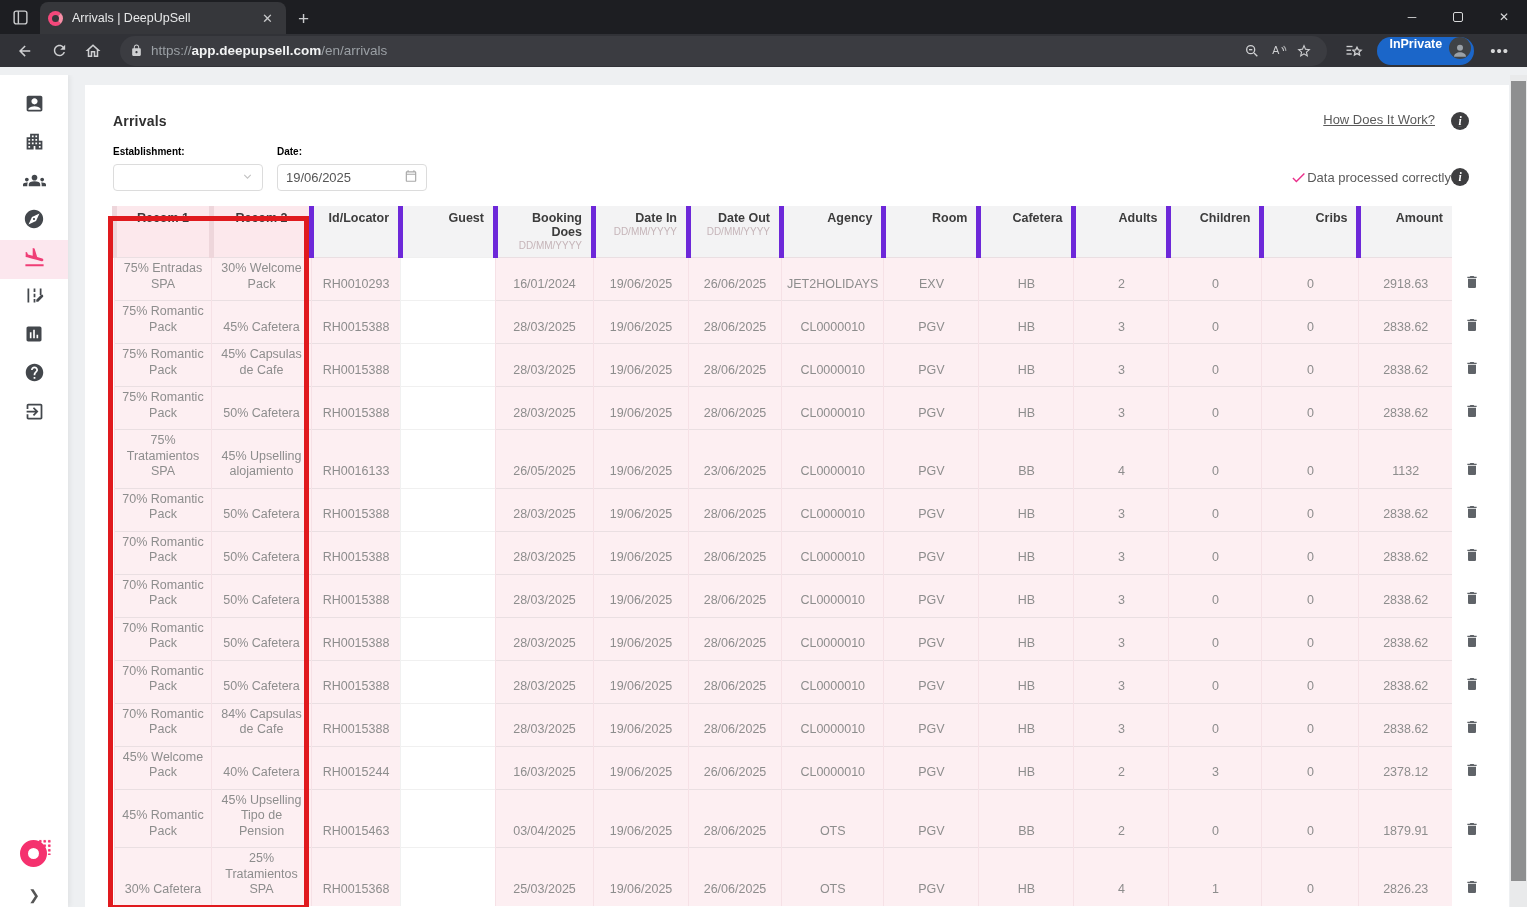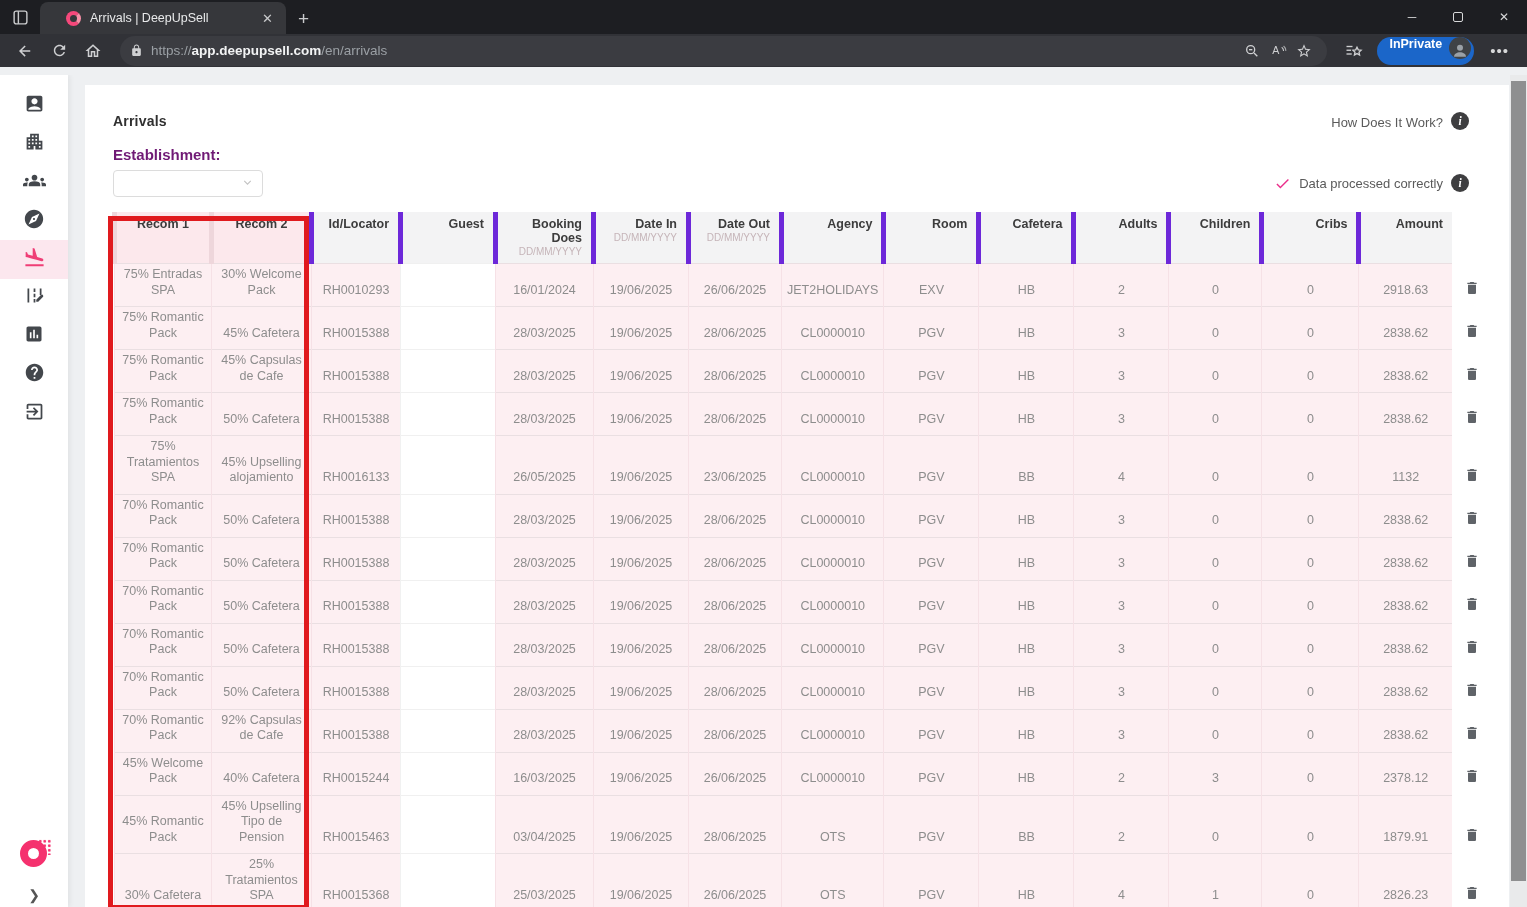"Arrivals | DeepUpSell" .tab { padding: 0 8px 0 26px -> 0 8px 0 8px }
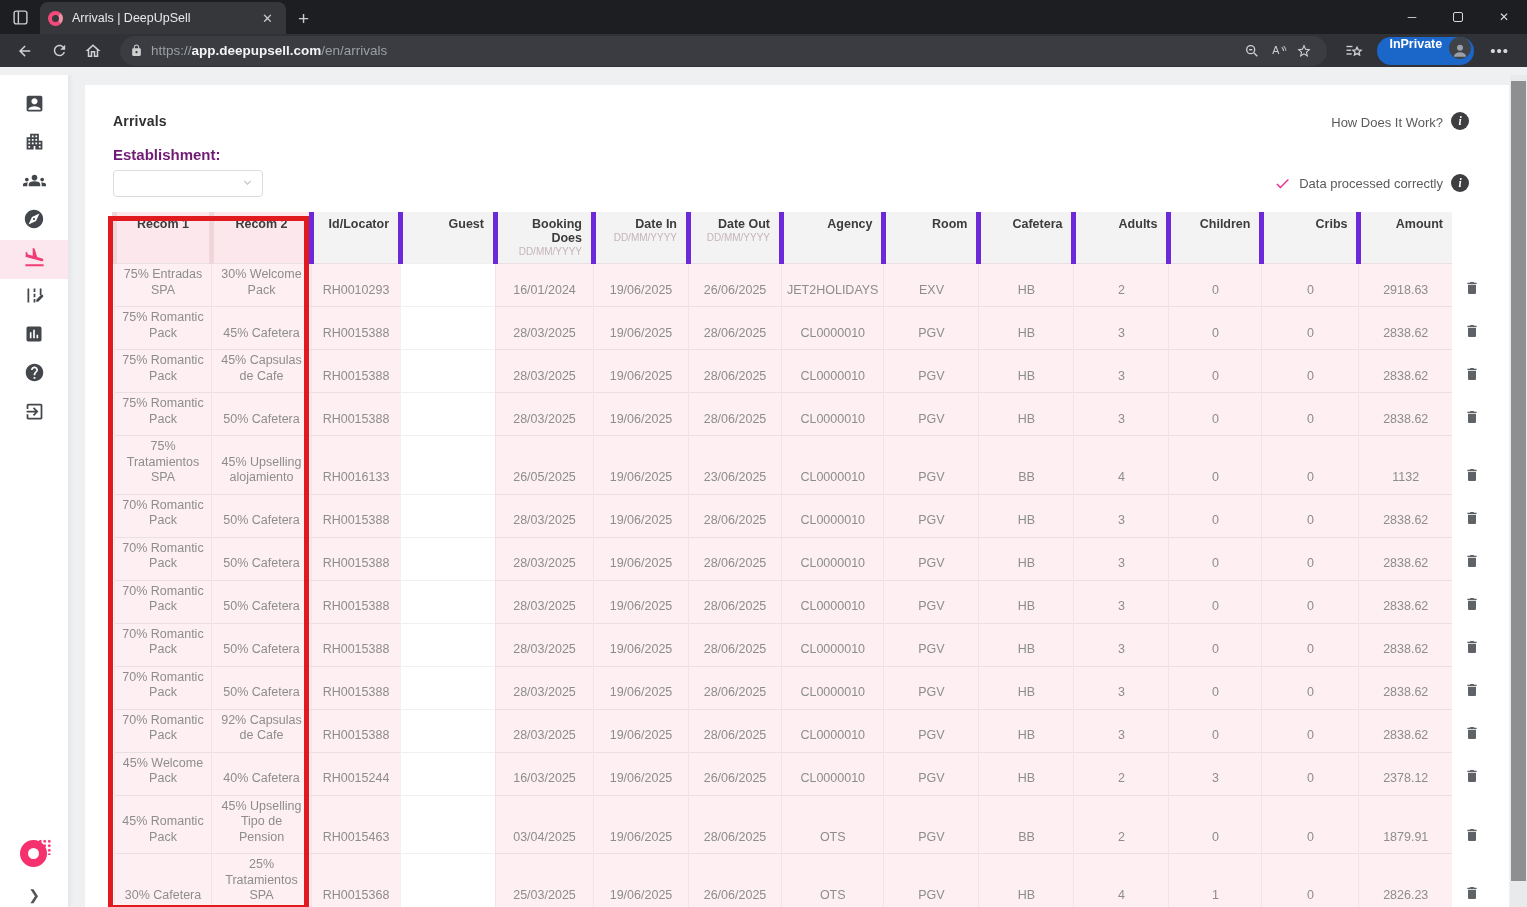"How Does It Work?" .hdw { align-items: flex-end -> flex-start; gap: 8px -> 16px; text-decoration: none -> underline }
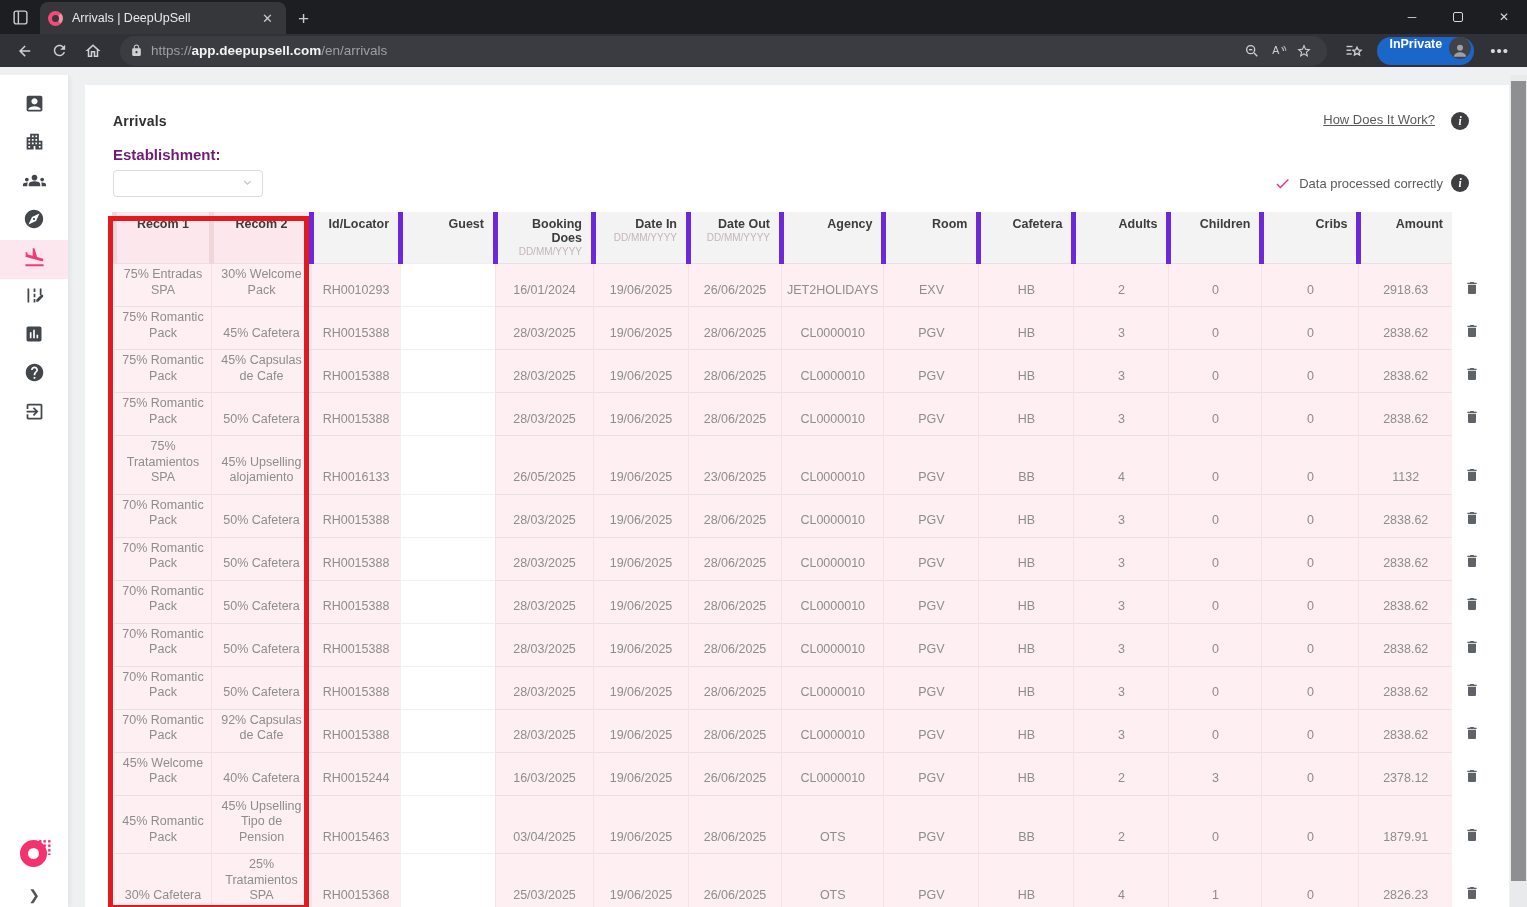"Establishment:" .field-label { color: #701a75 -> #000000; font-size: 15px -> 10px }
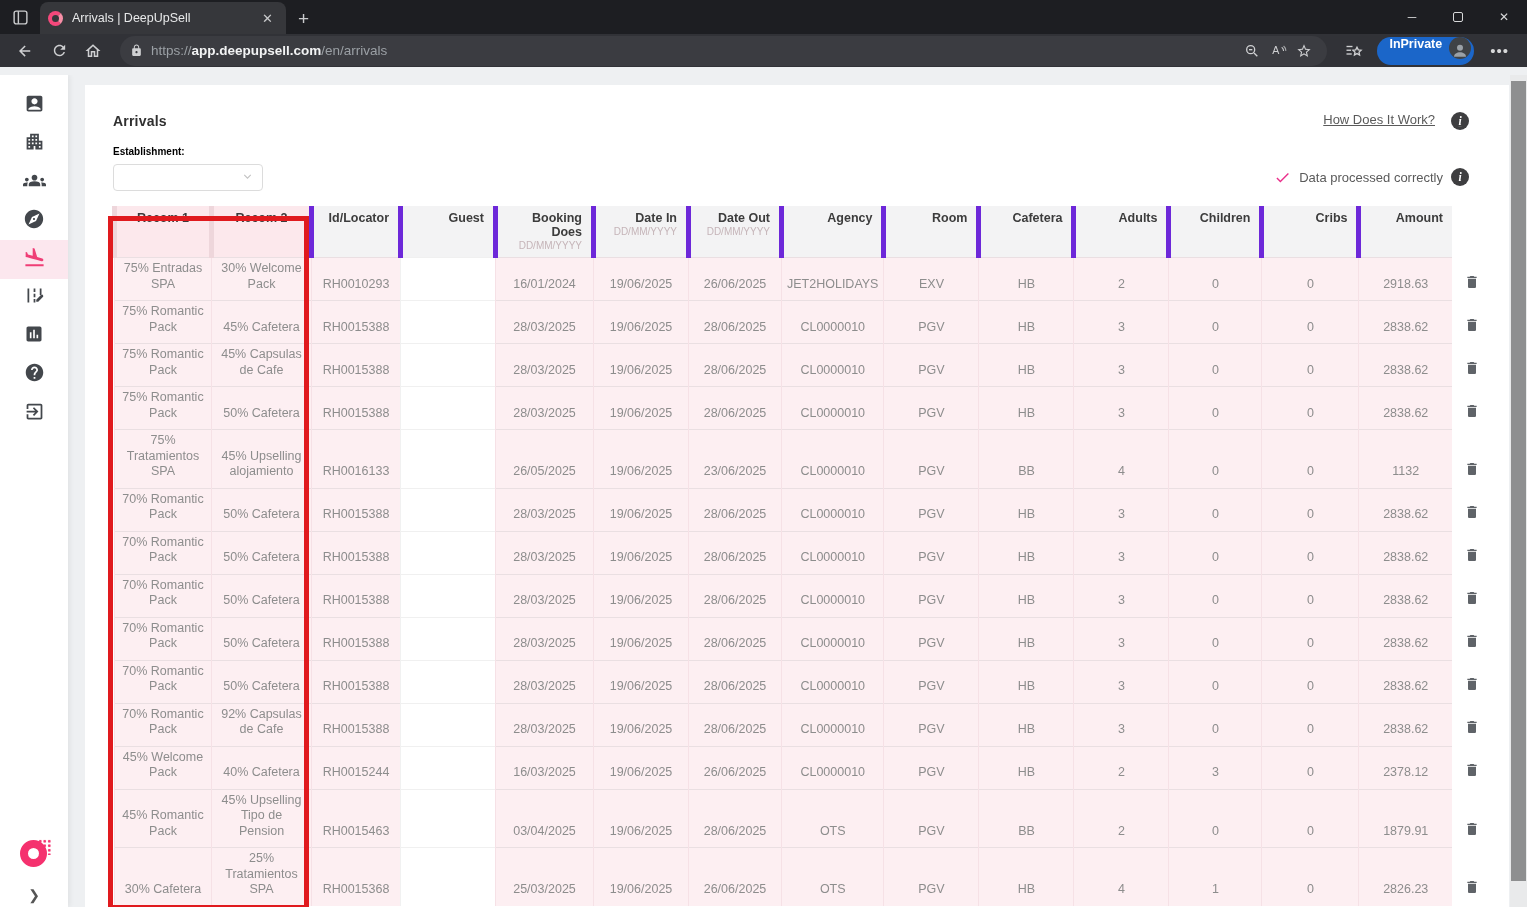"Date:" div.field { html: none -> <div> <div>Date:</div> <div> <span>19/06/2025</span> <span> <svg> <path></path> </svg> </span> </div> </div> }
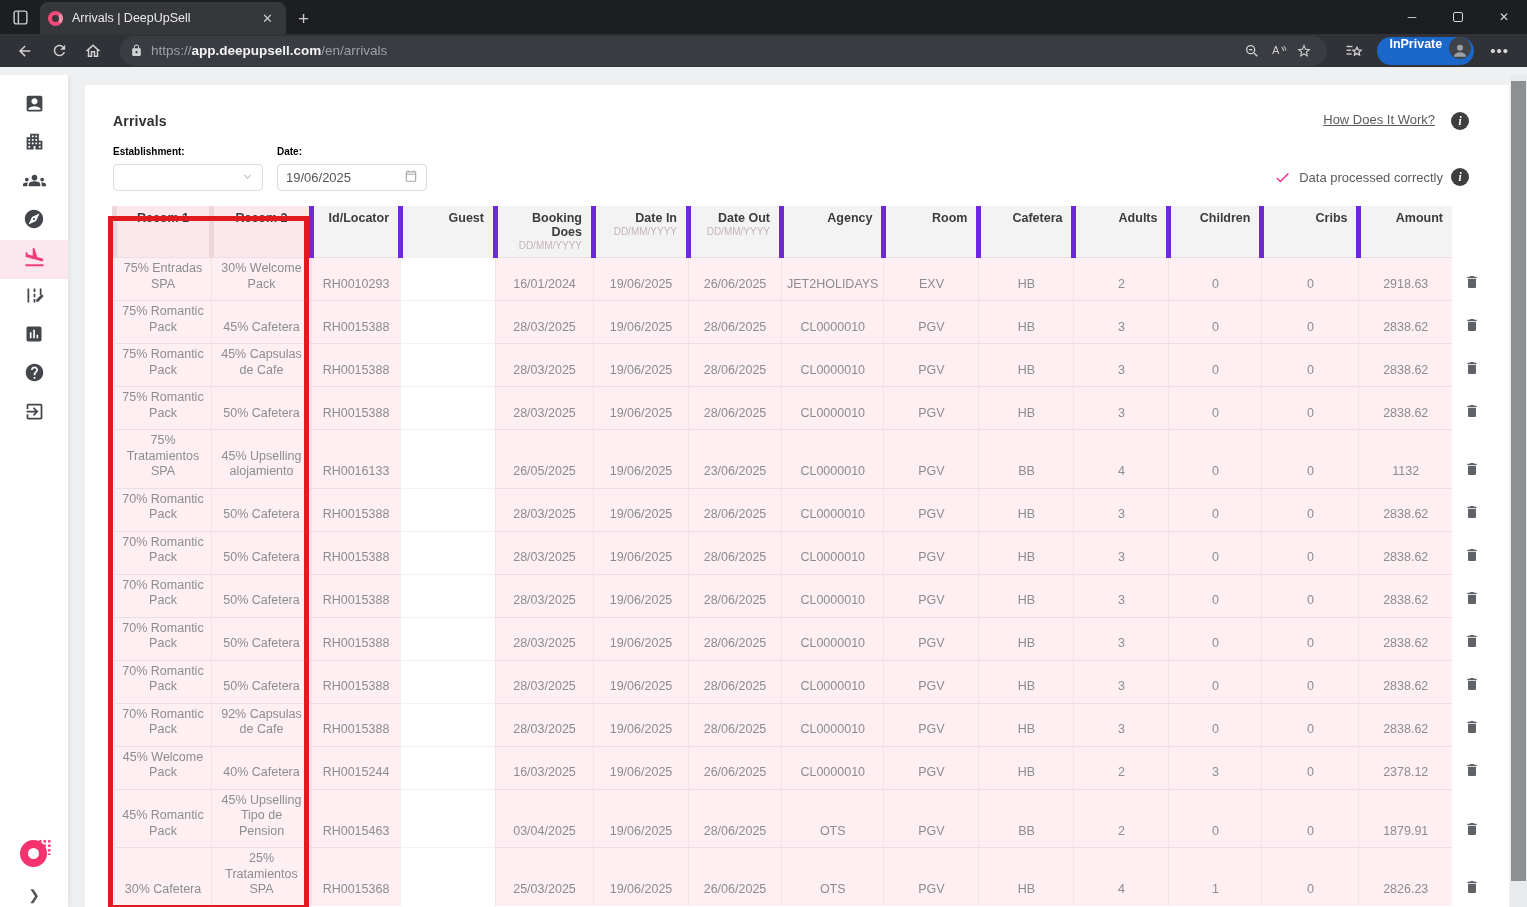"Data processed correctly" .status { gap: 8px -> none }
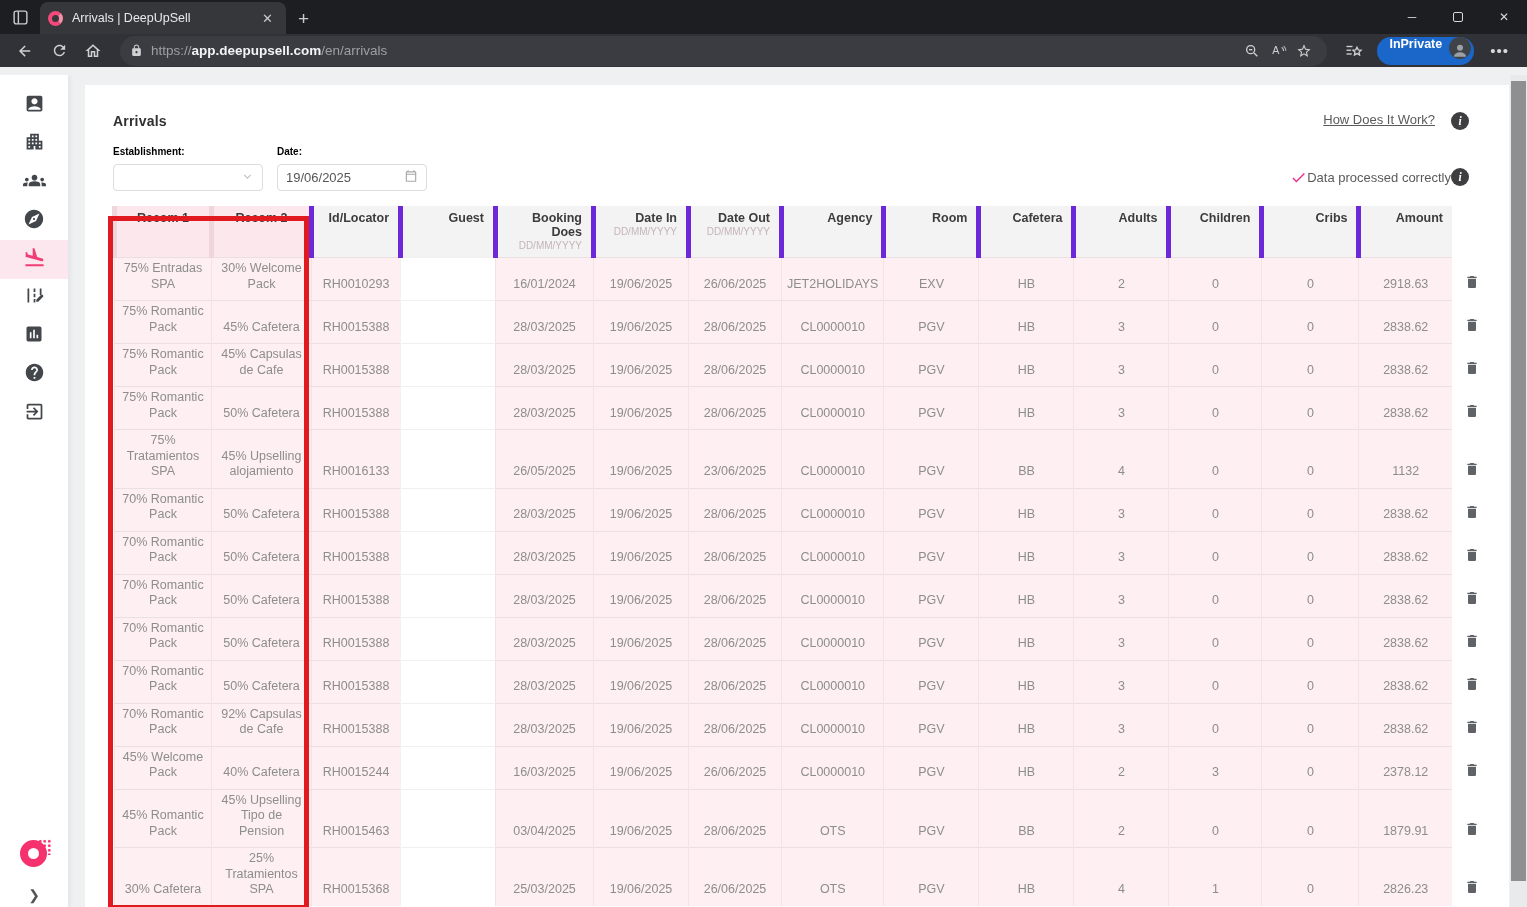"92% Capsulas de Cafe" td { text: 92% -> 84% }
